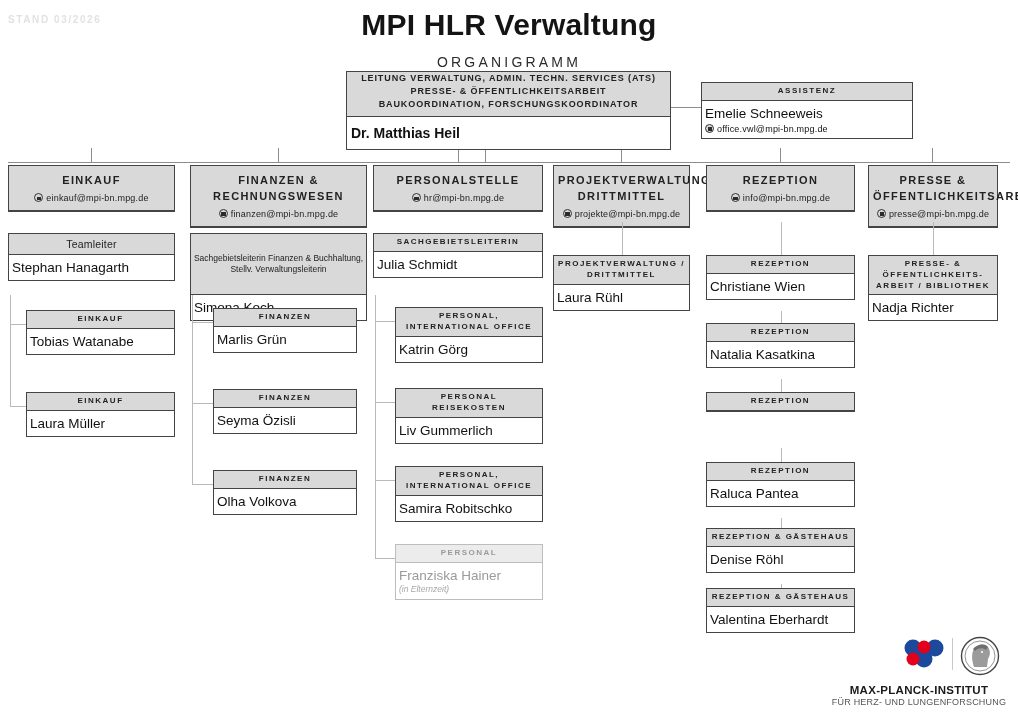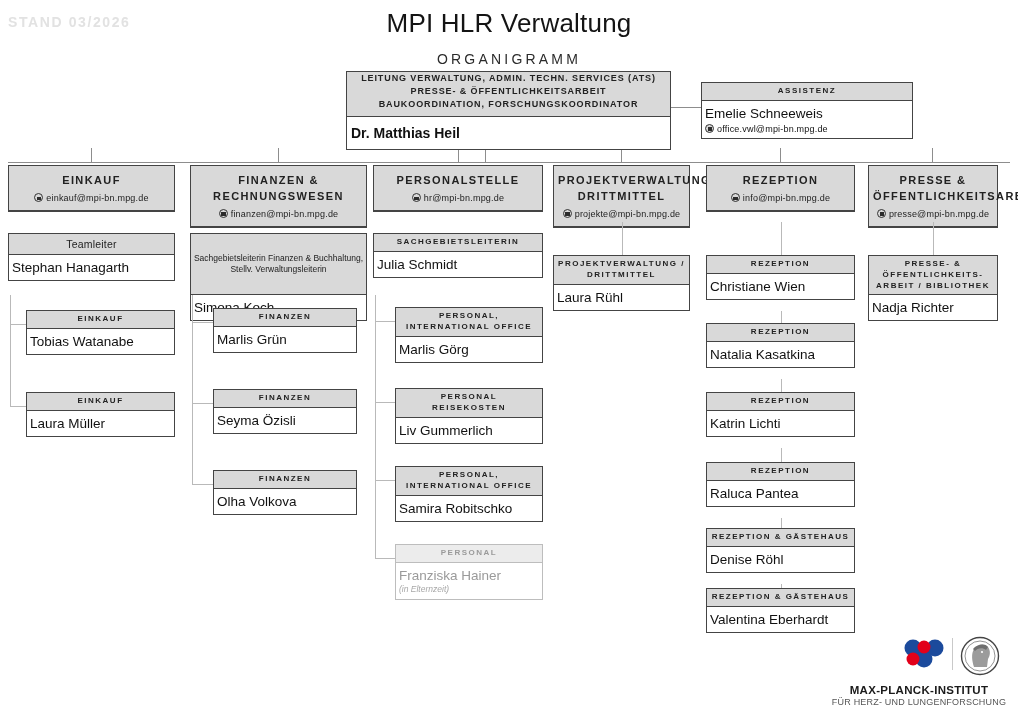"STAND 03/2026" .stand { font-size: 14px -> 10px }
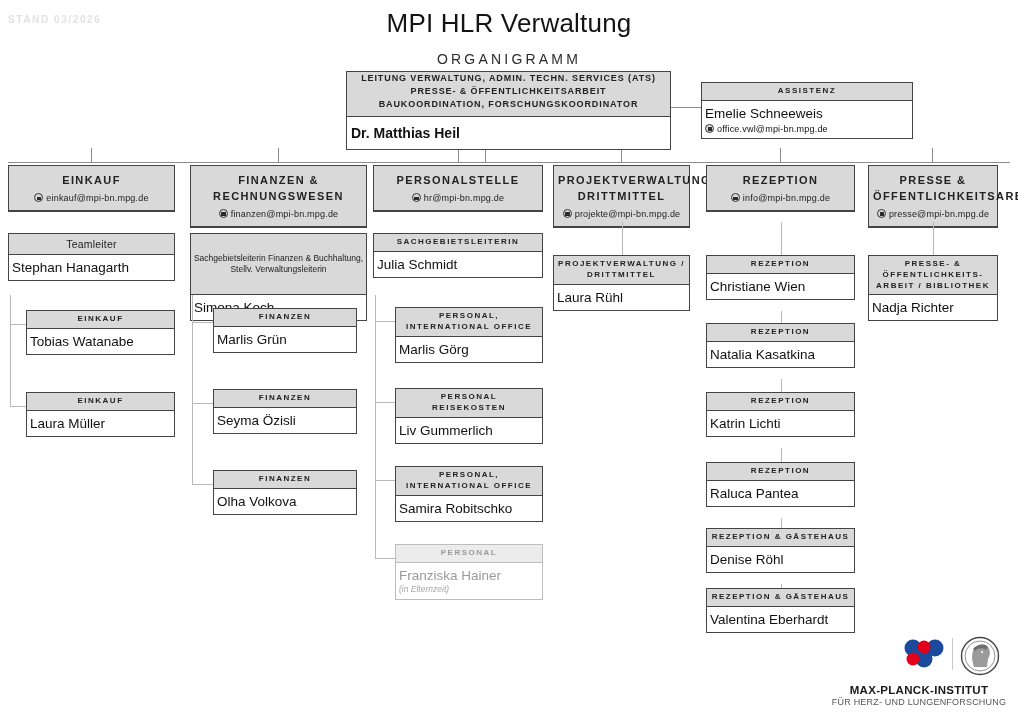"MPI HLR Verwaltung" .title { font-size: 26px -> 30px; font-weight: normal -> bold }
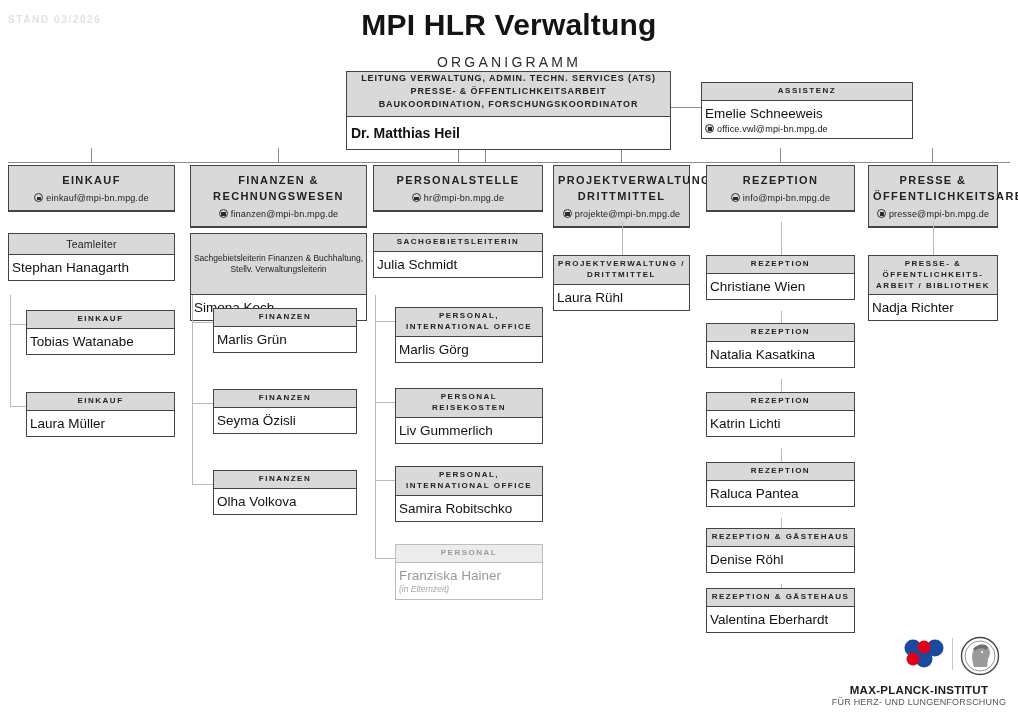"Marlis Görg" span.nametxt { text: Marlis -> Katrin }
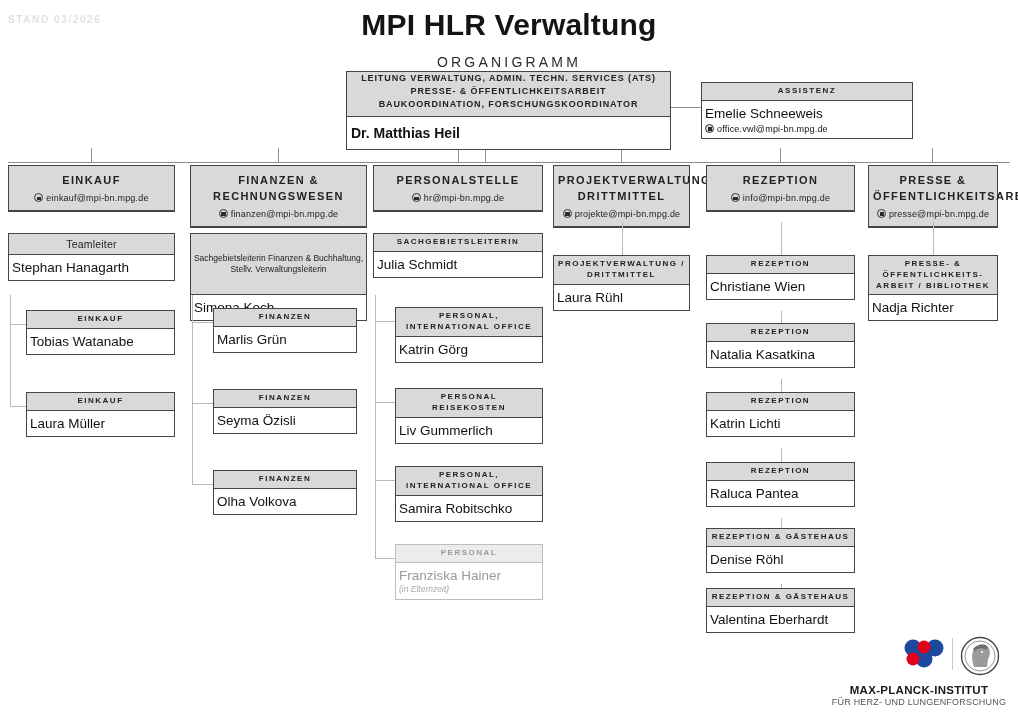"Katrin Lichti" div.bd { html: <div> <span>Katrin Lichti</span> </div> -> none }
